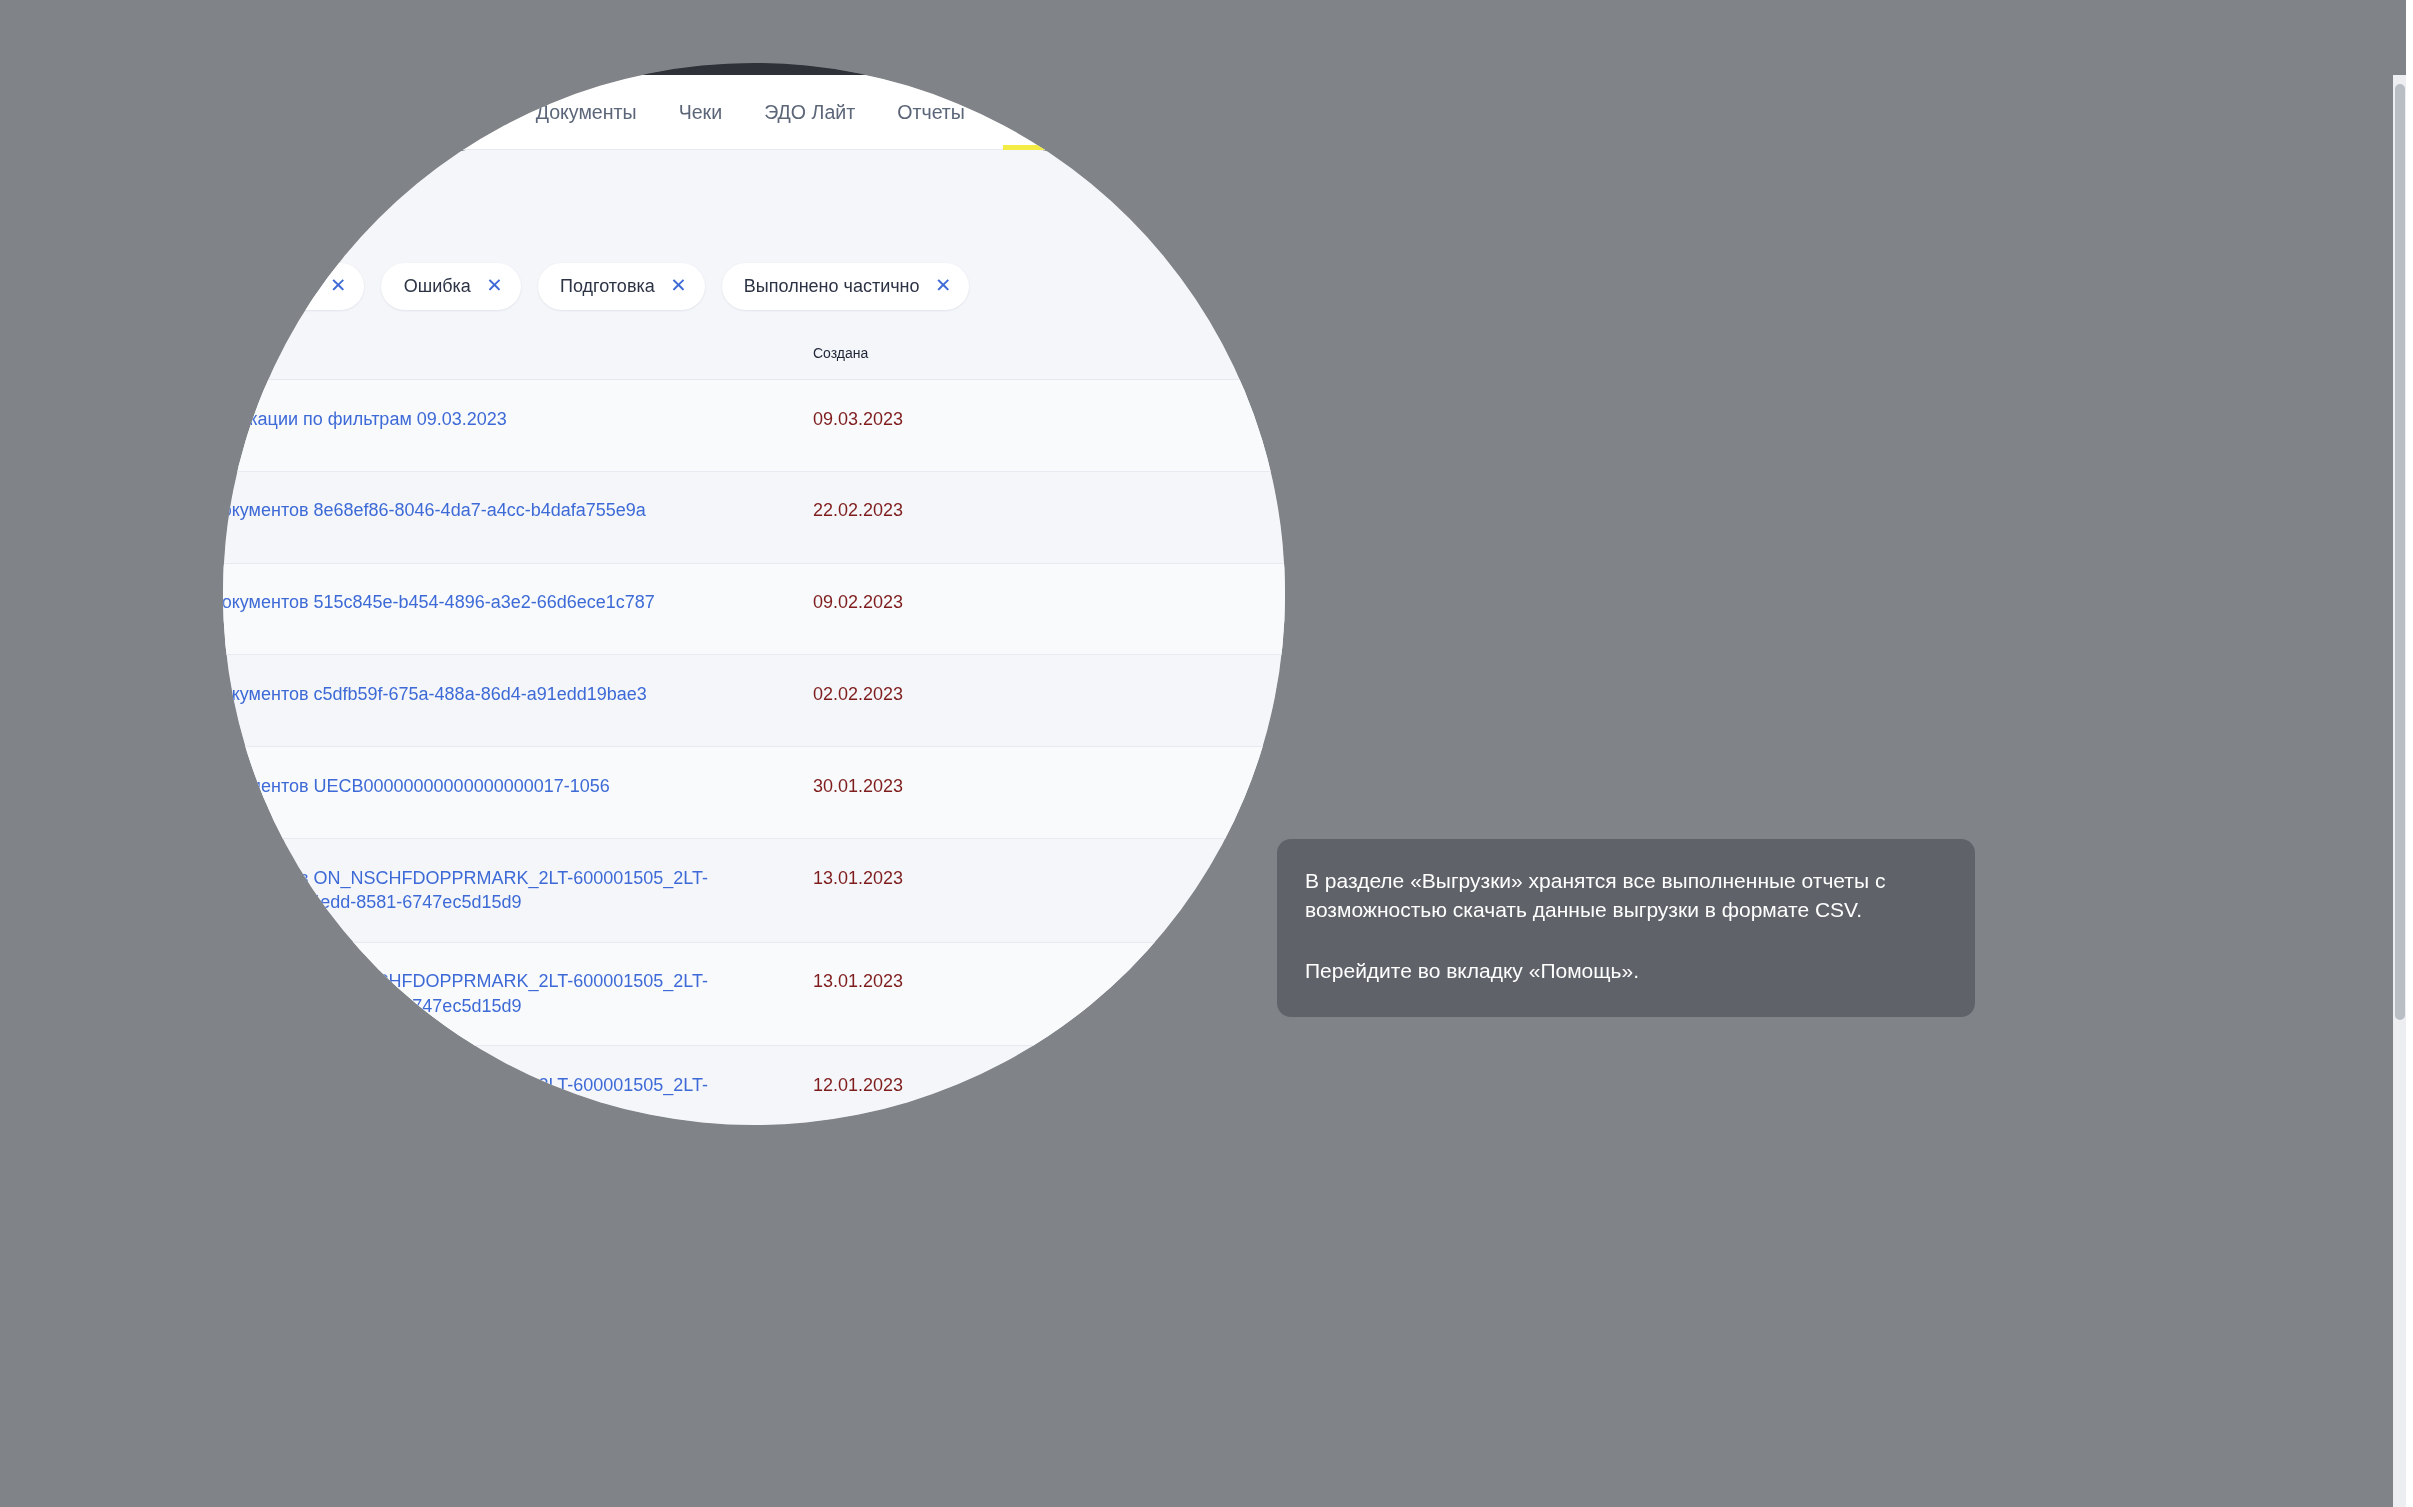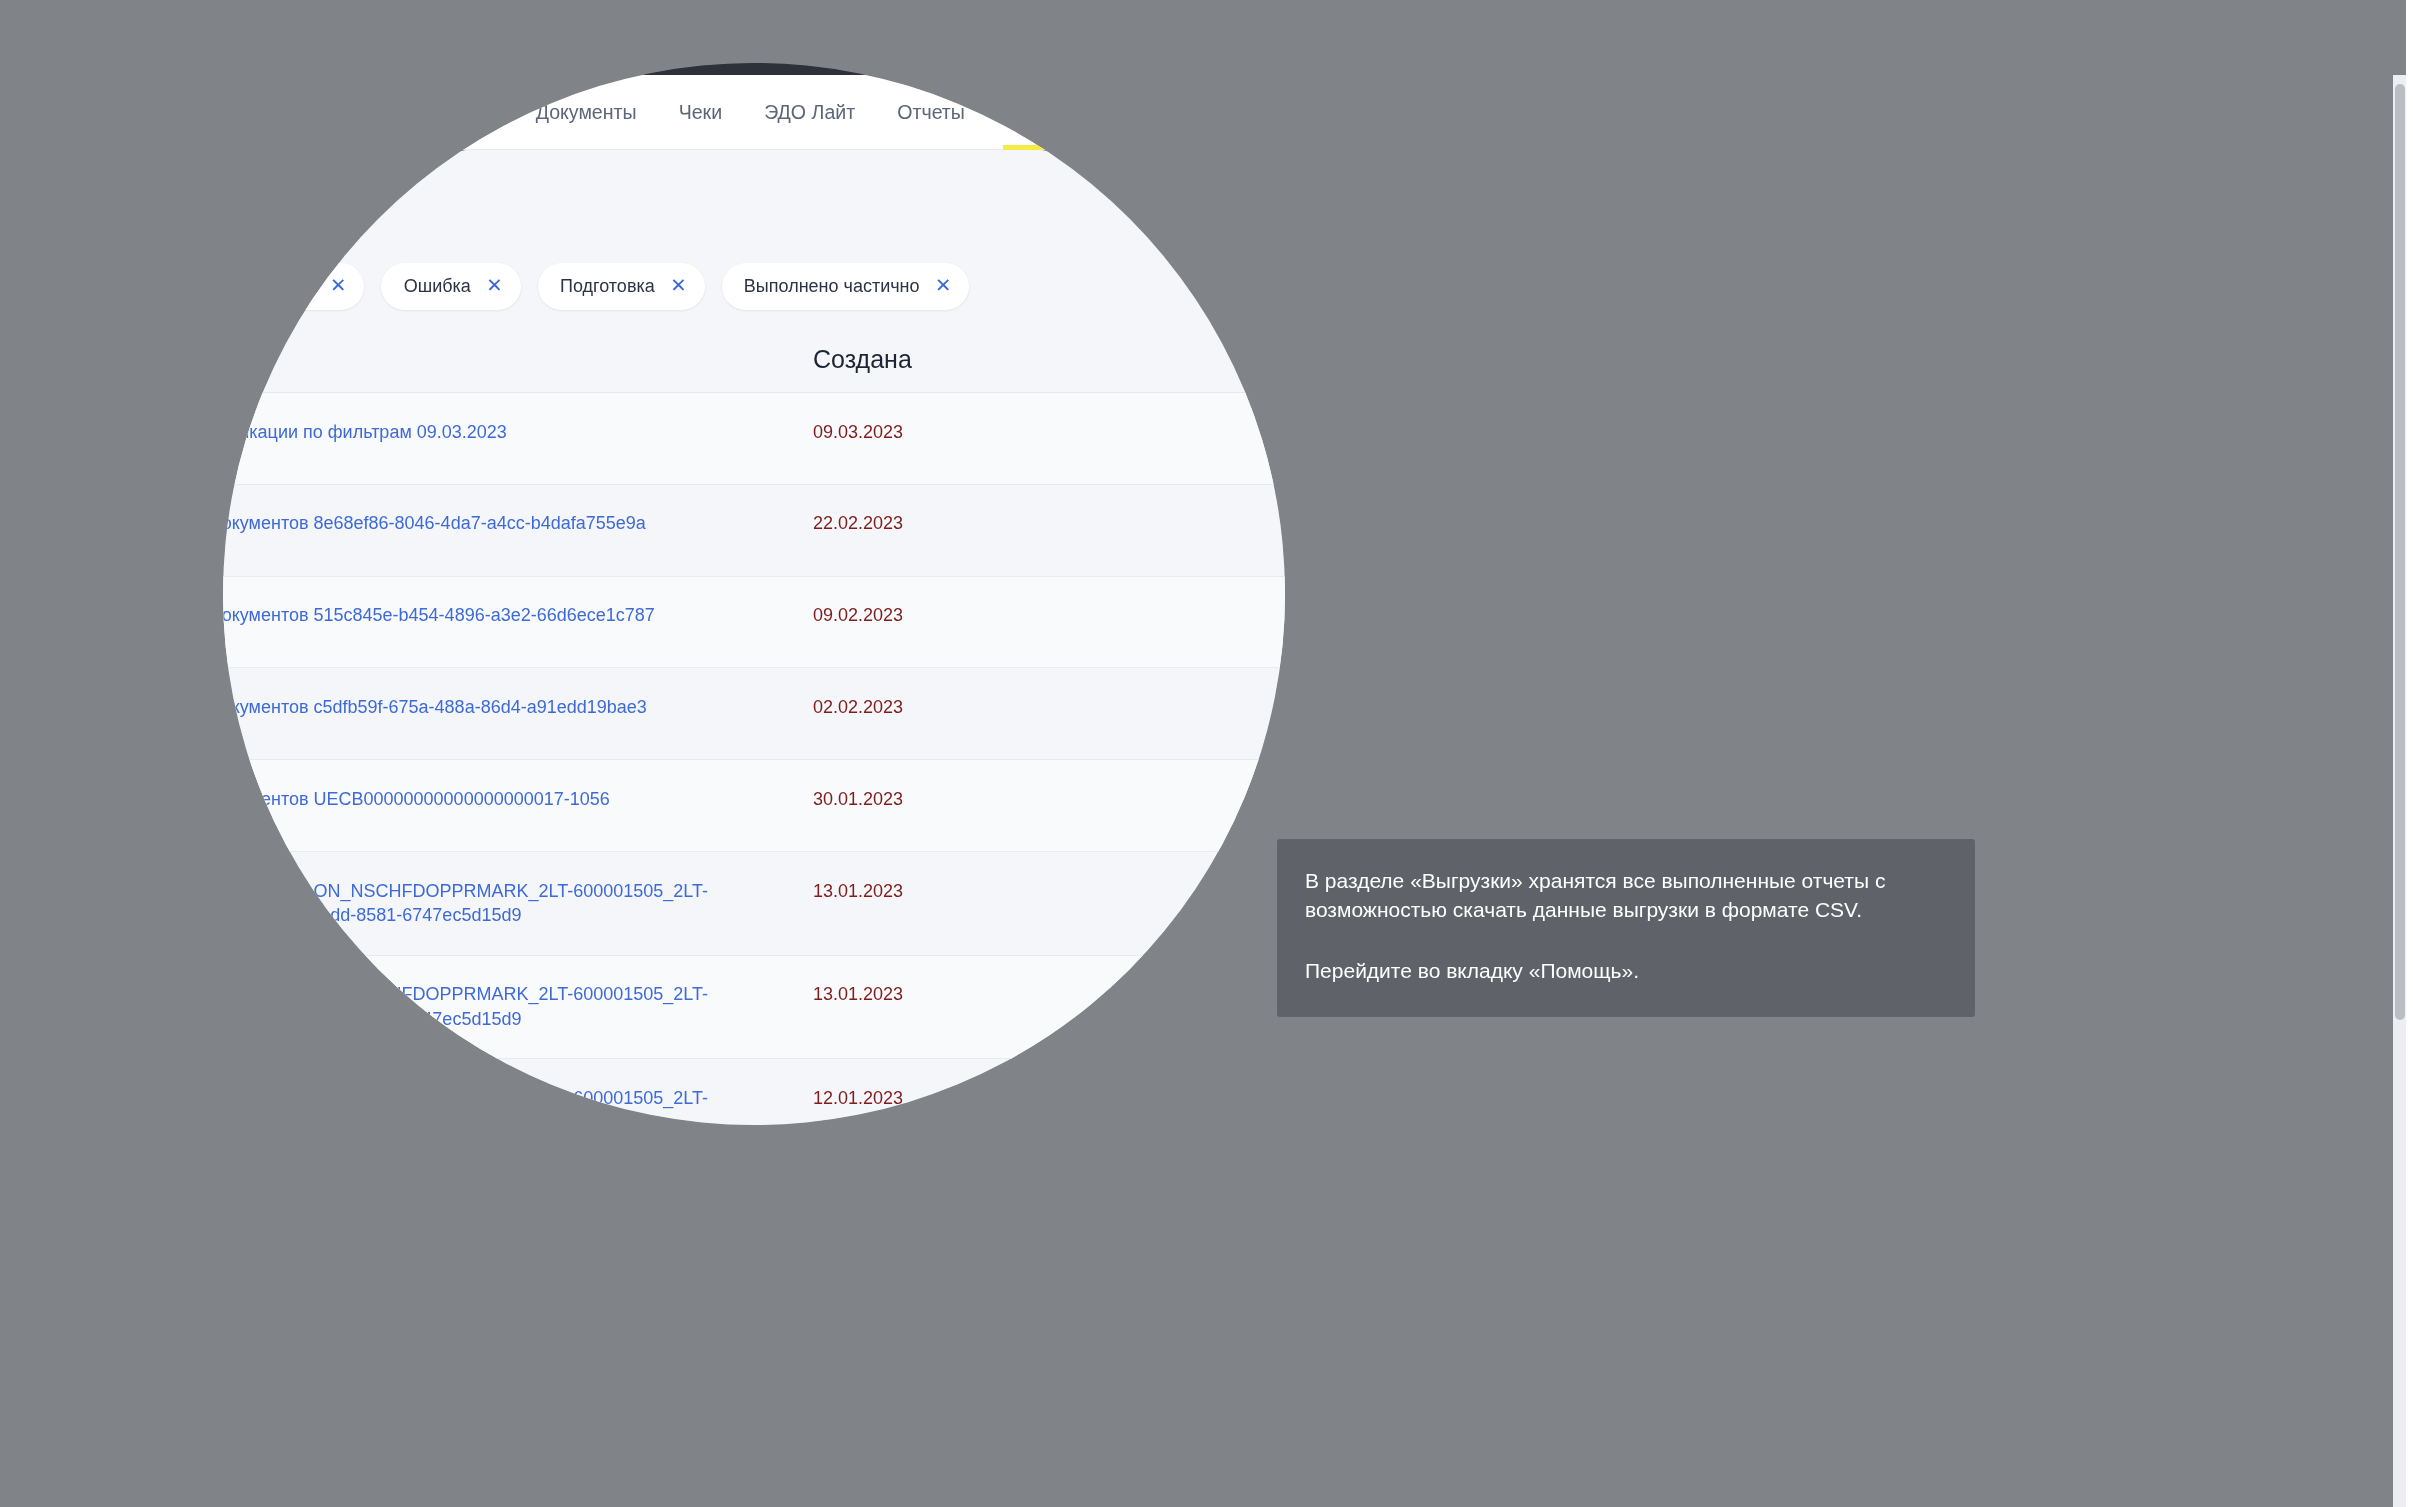"Создана" table.tbl th { font-size: 25px -> 14px }
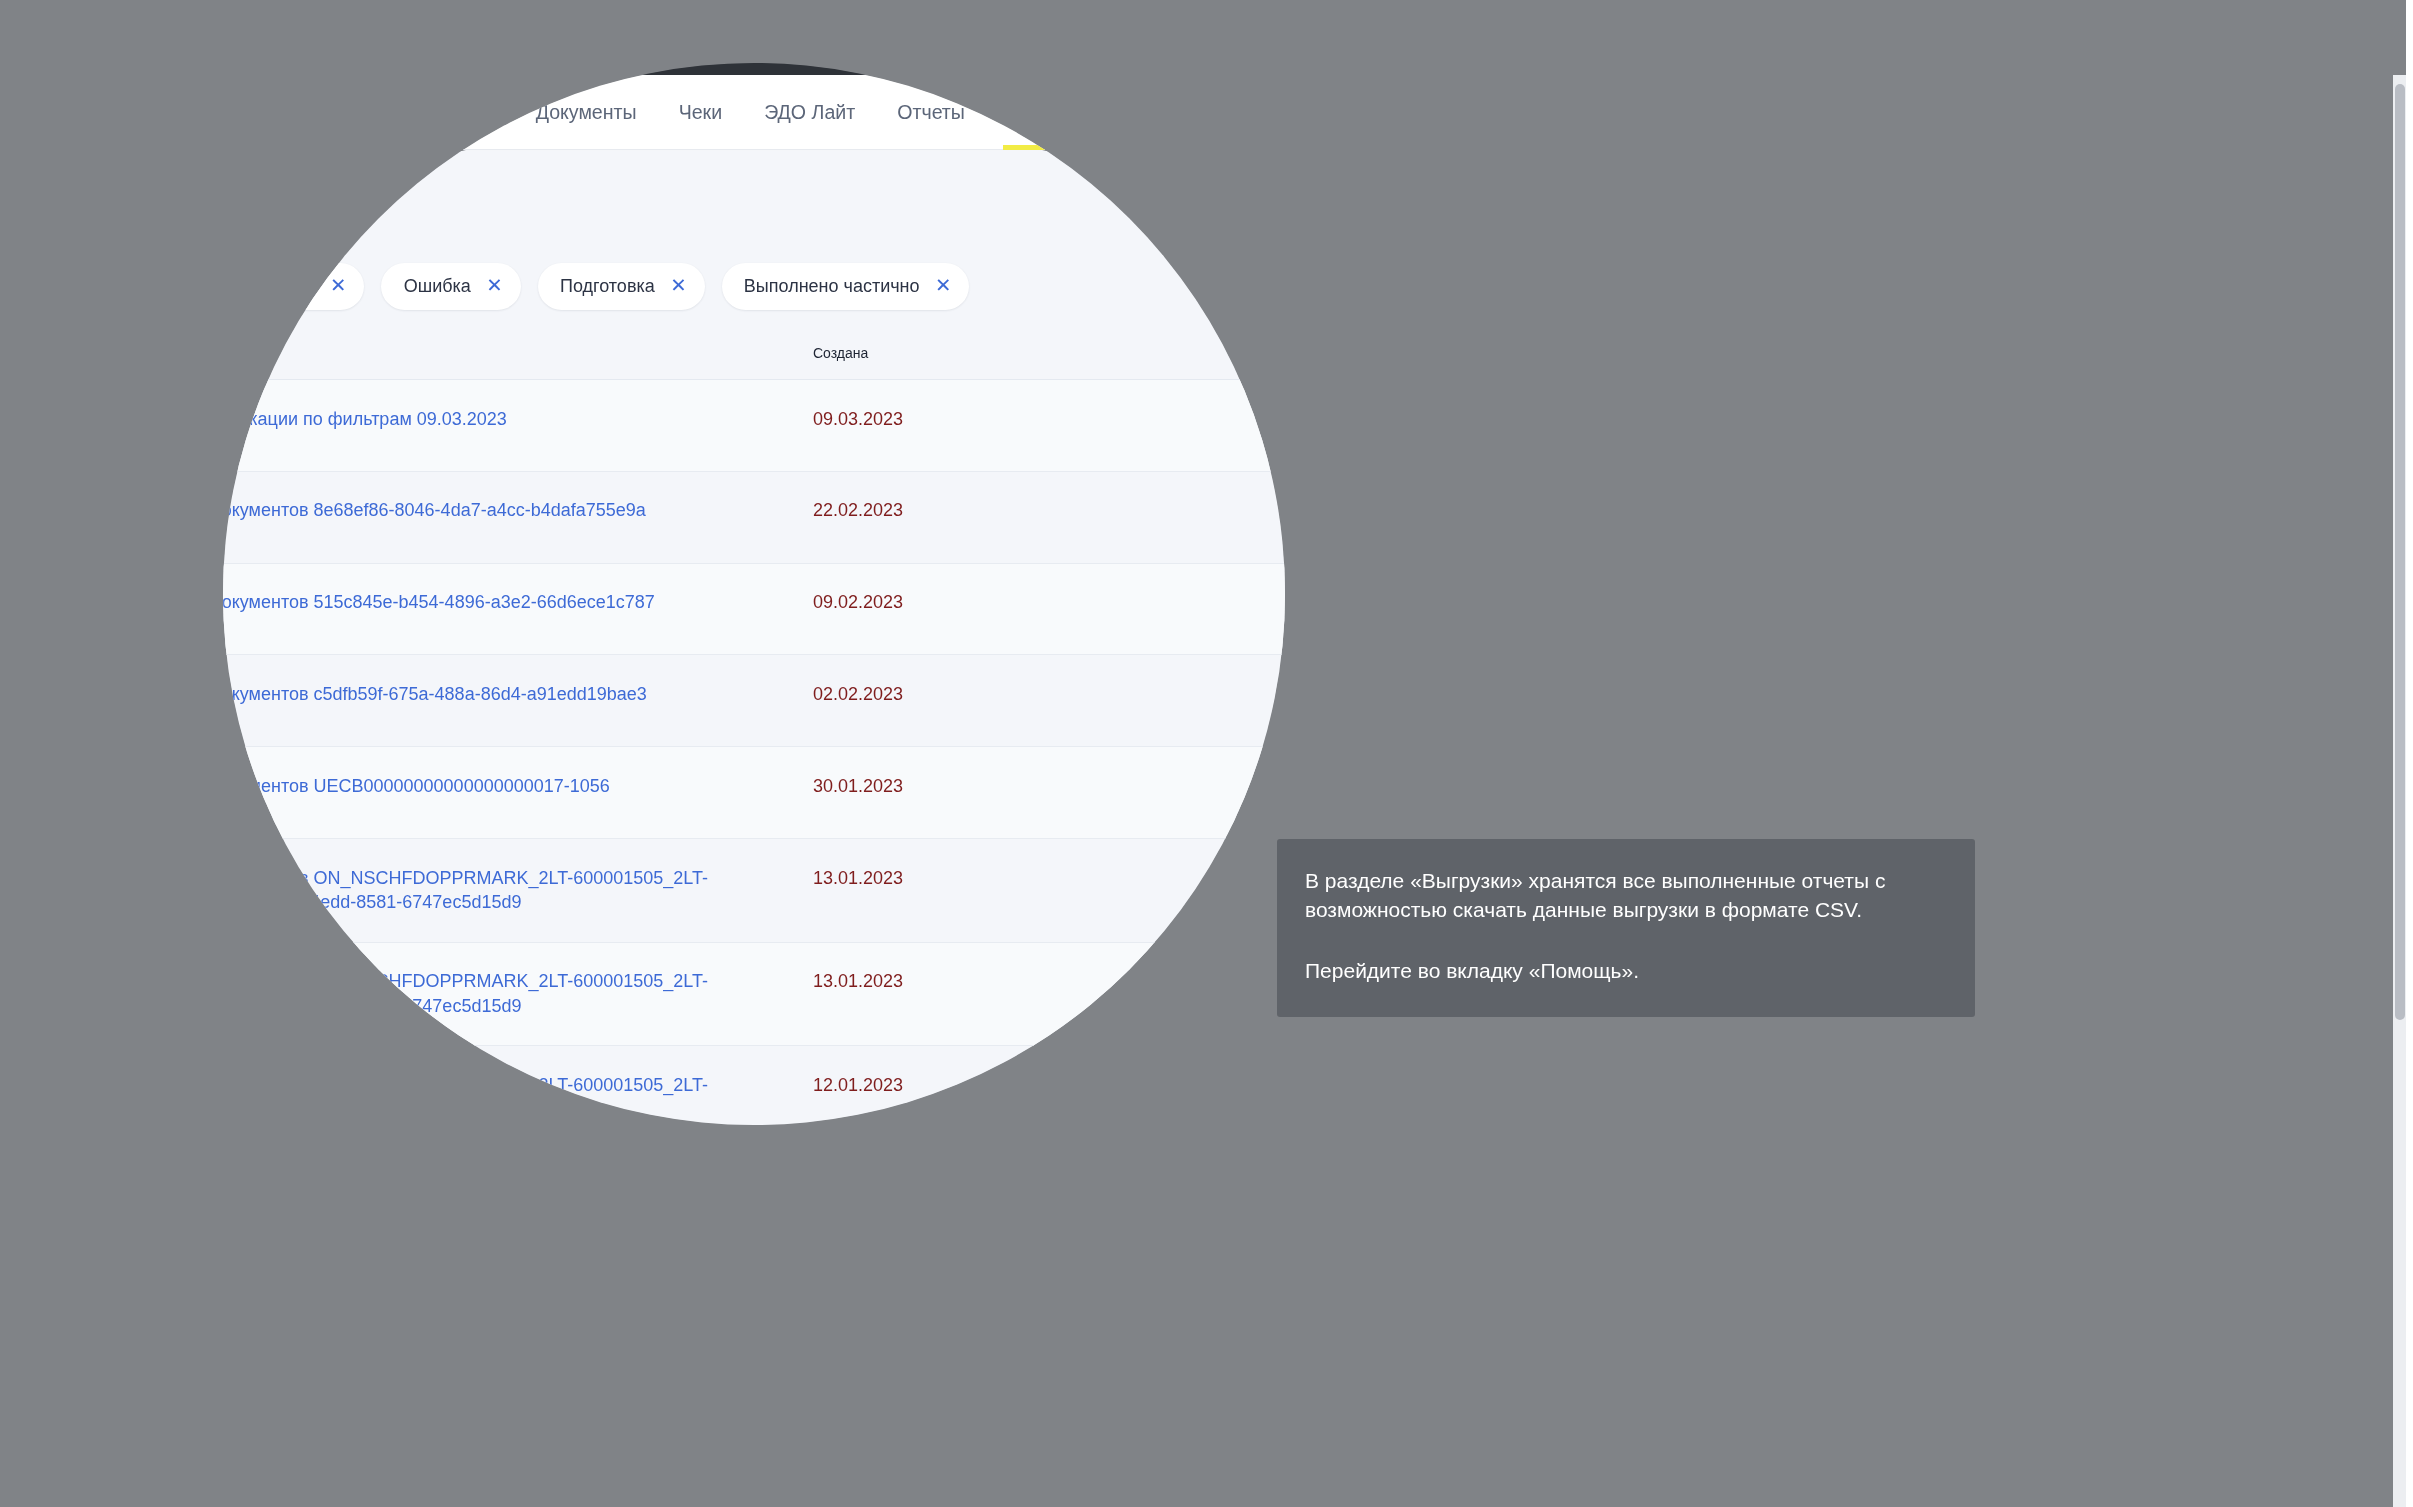"В разделе «Выгрузки» хранятся все" .tooltip { border-radius: 3px -> 14px }
